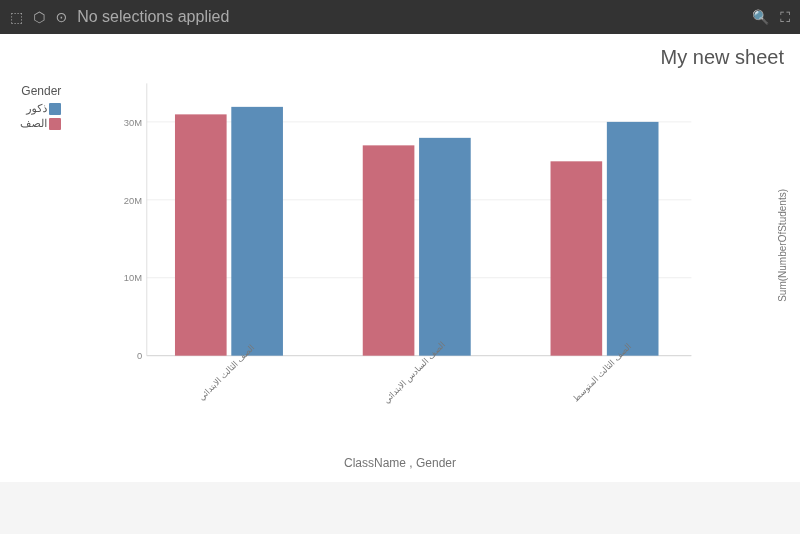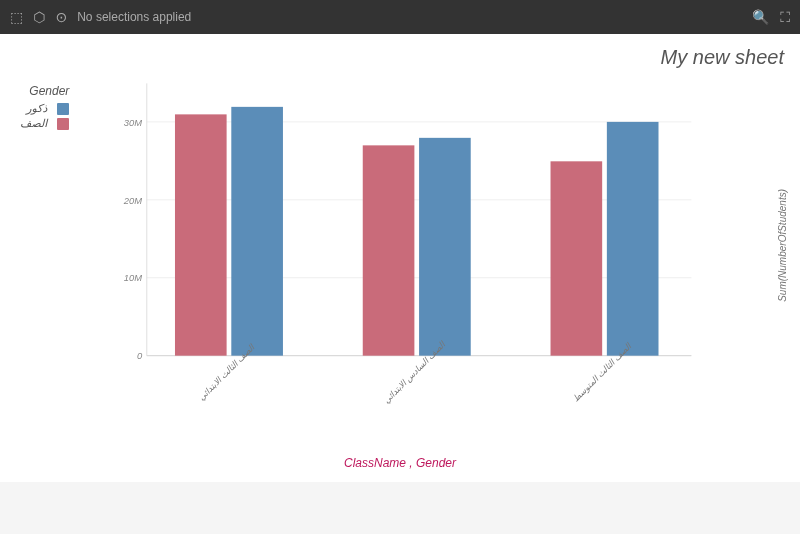"No selections applied" .toolbar-status { font-size: 12px -> 16px }
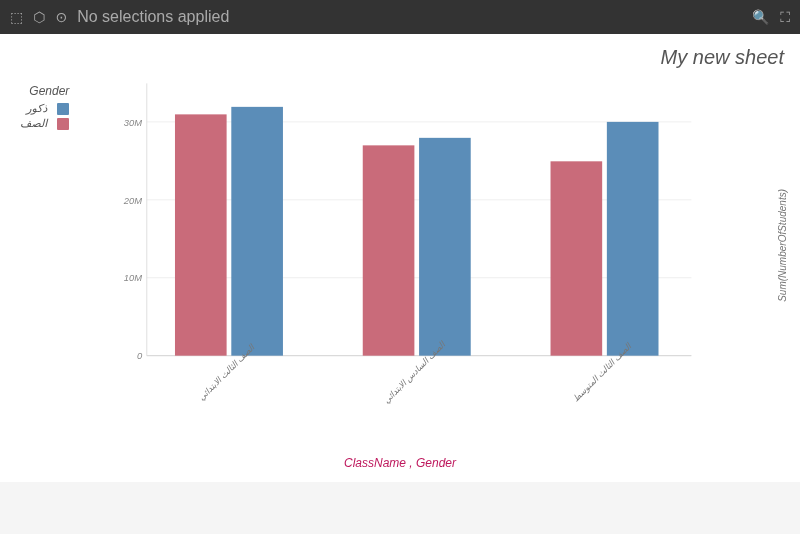"My new sheet" .chart-area { font-style: italic -> none }
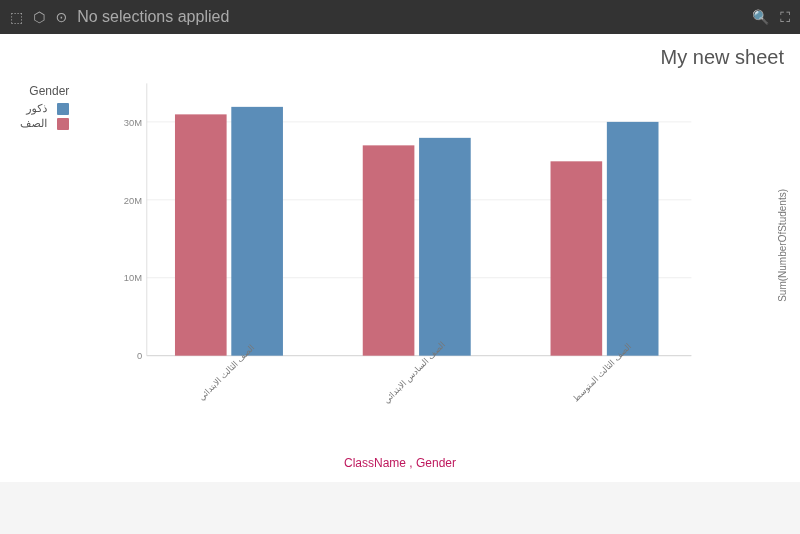"ذكور" .legend-item { gap: 10px -> 2px }
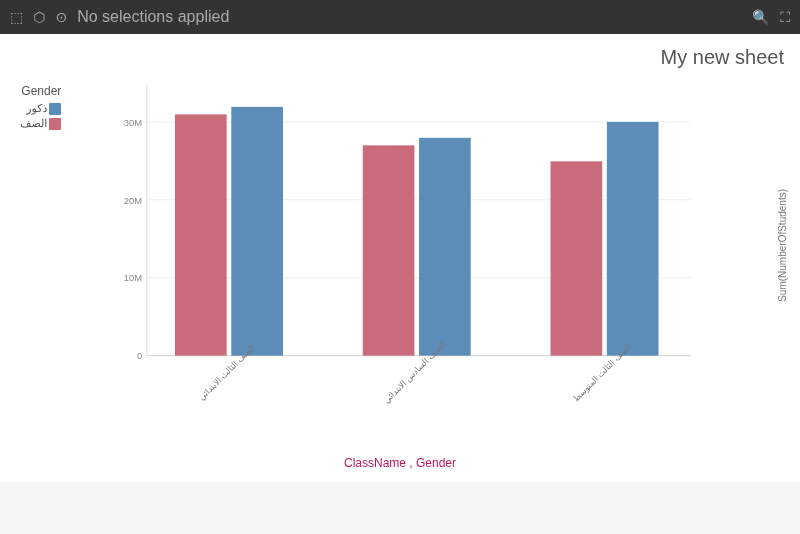"ClassName , Gender" div { color: #be185d -> #737373 }
